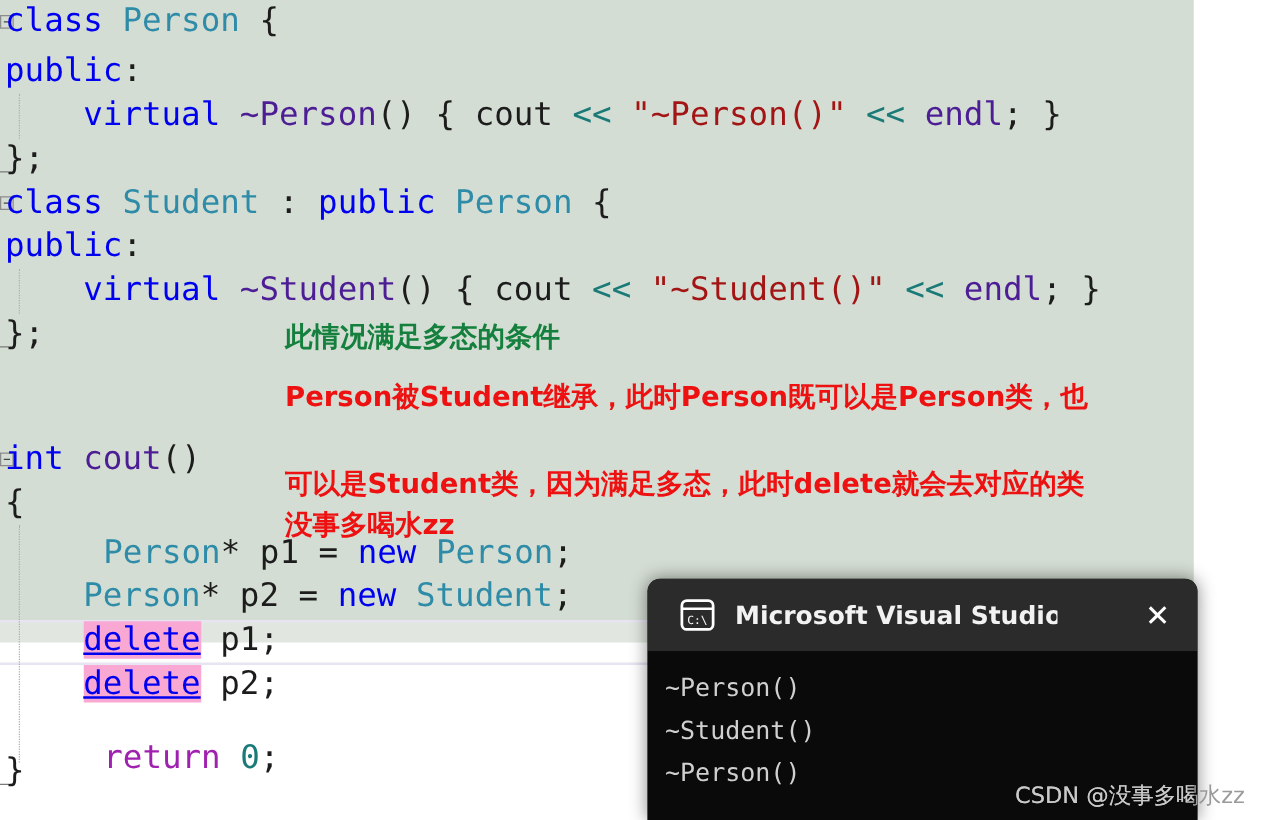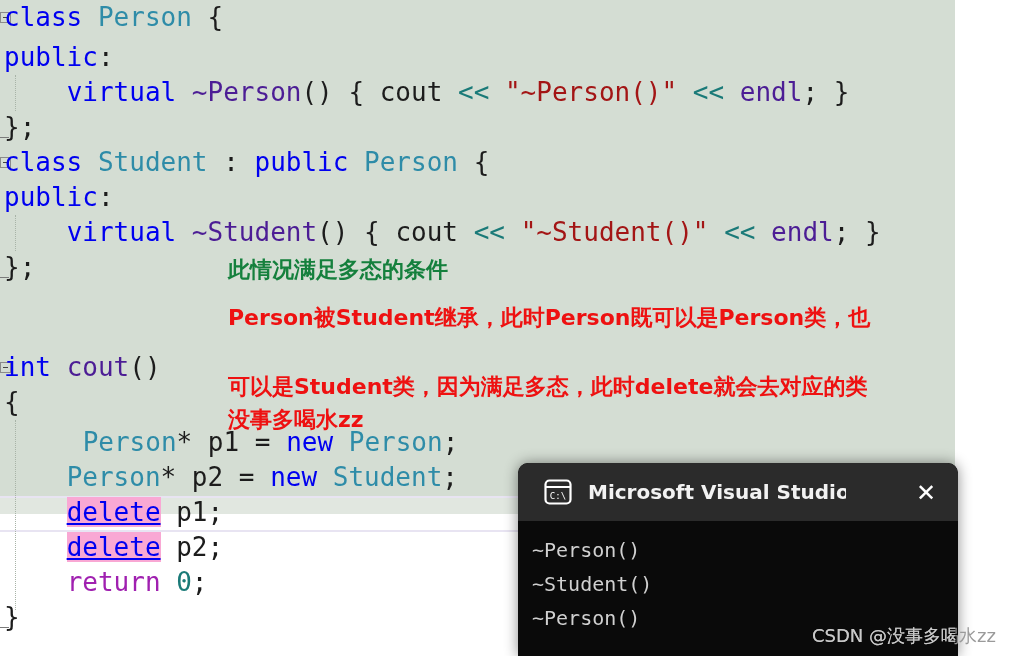"return 0;" div.code-line { margin-left: none -> 16px; top: 565px -> 589px }
